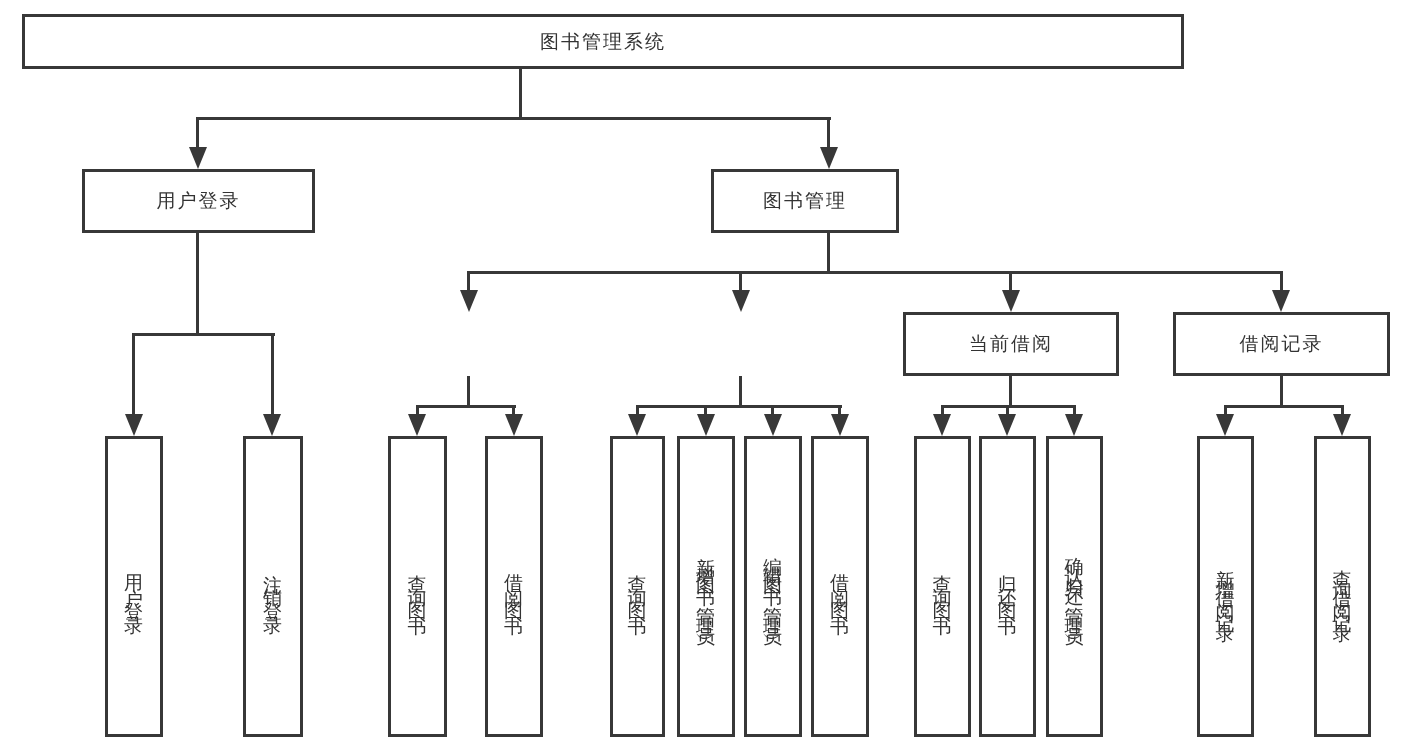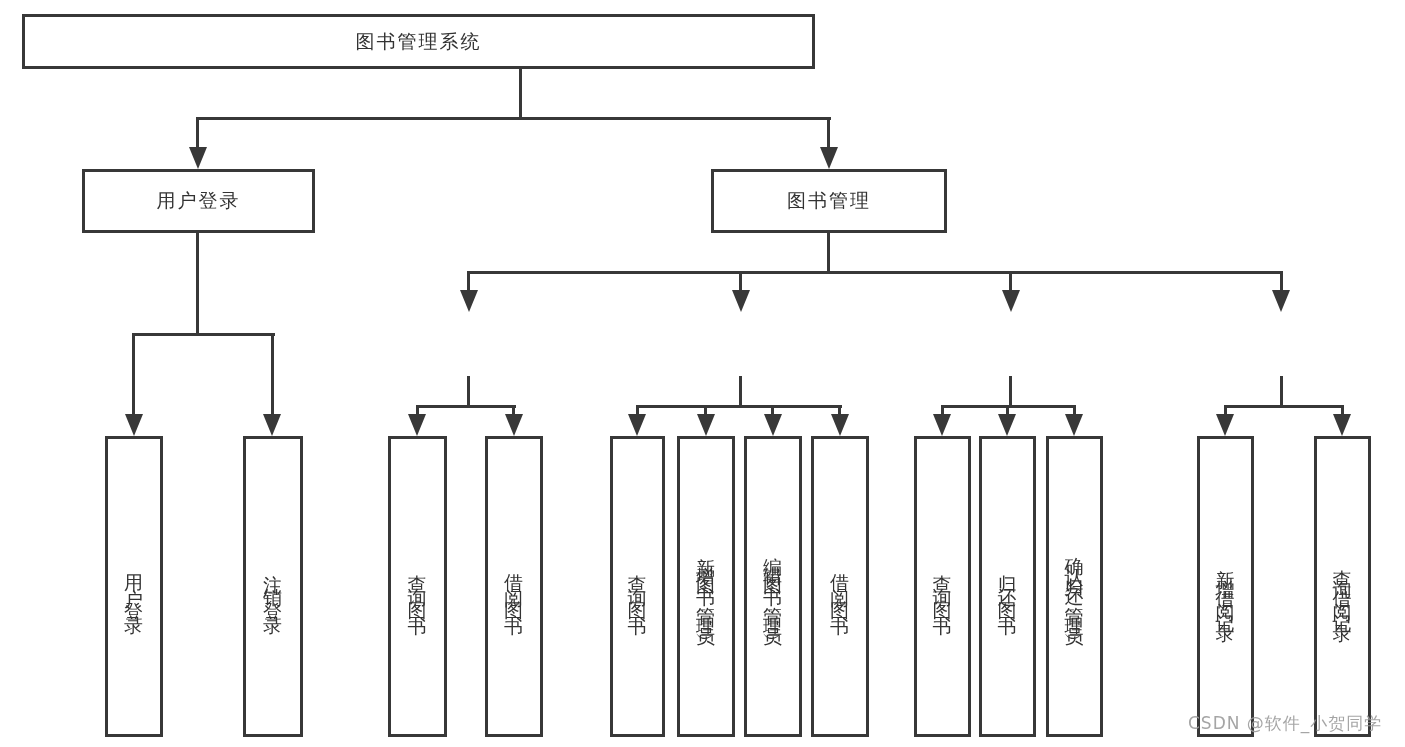"图书管理系统" div.box { width: 793px -> 1162px }
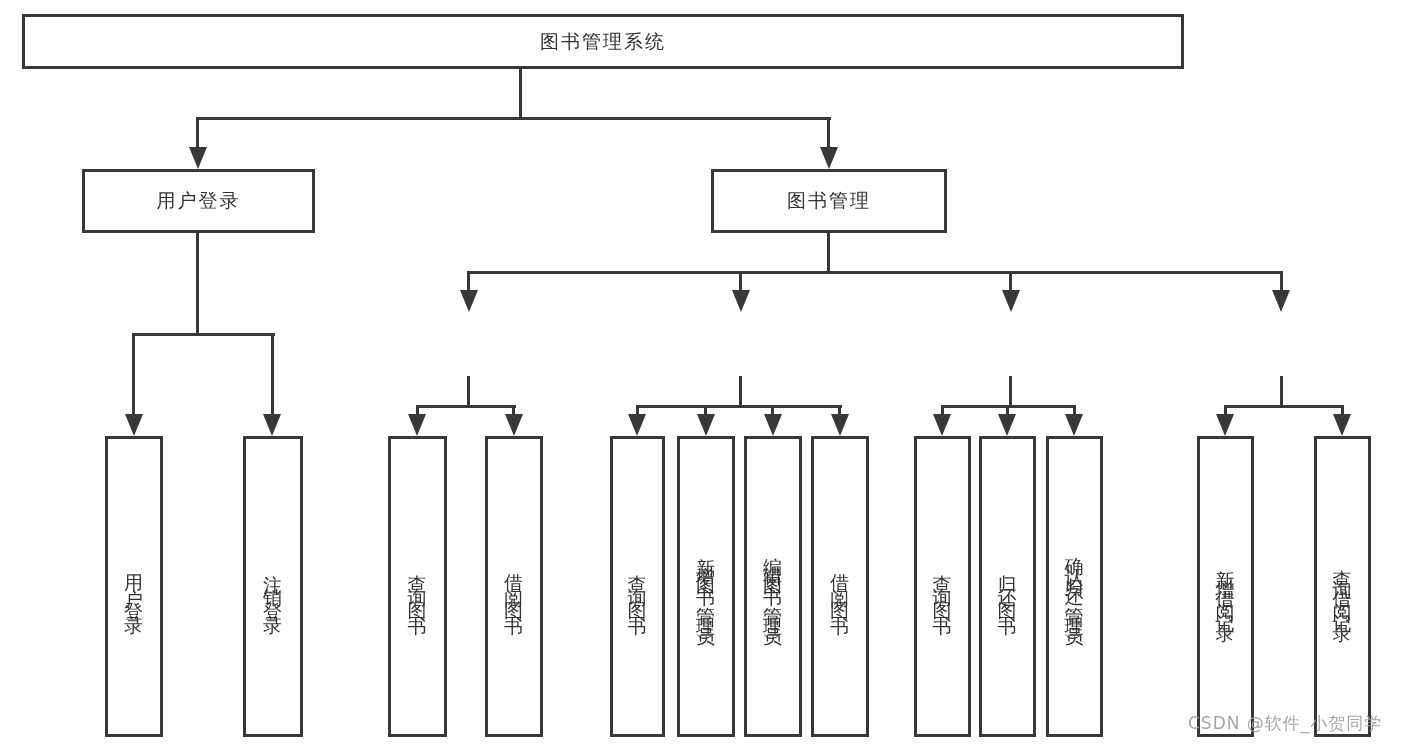"图书管理" div.box { width: 236px -> 188px }
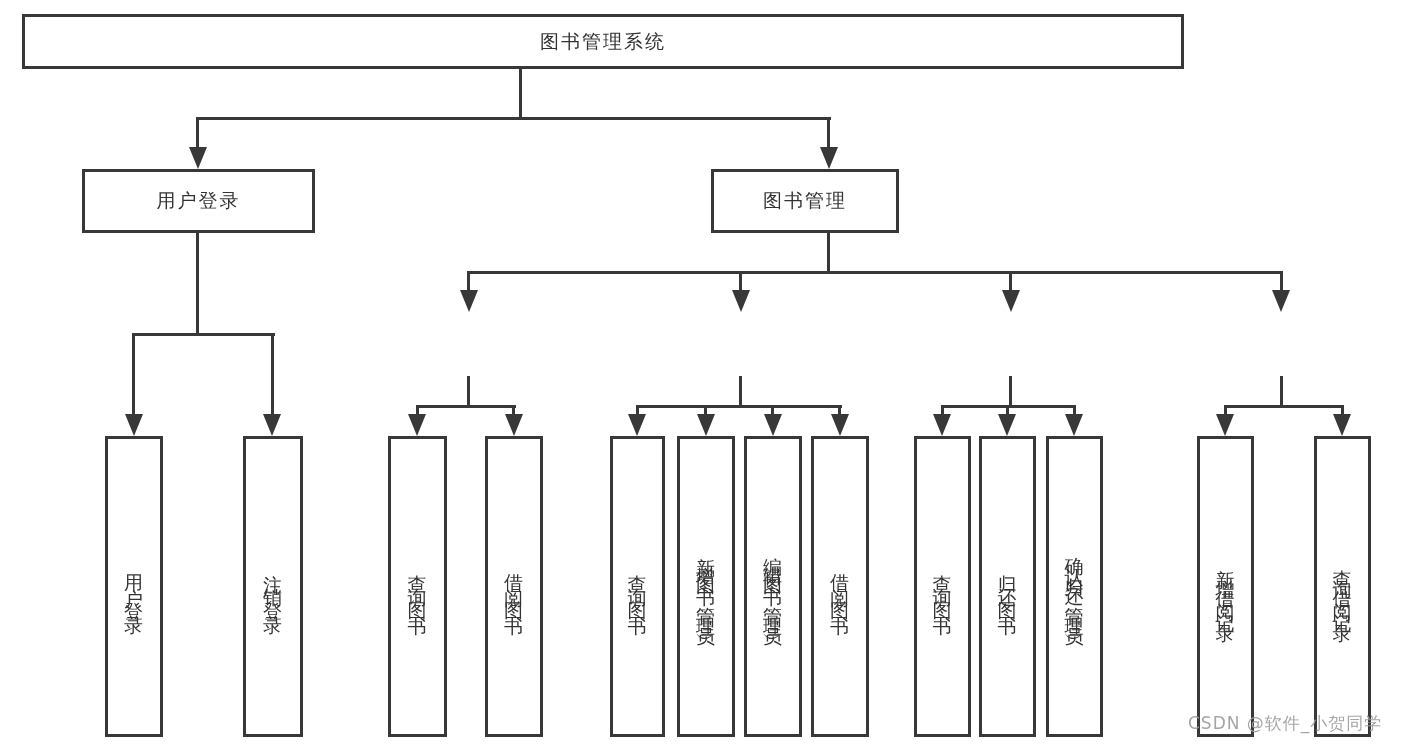"当前借阅" div.box { html: none -> <div> <span>当前借阅</span> </div> }
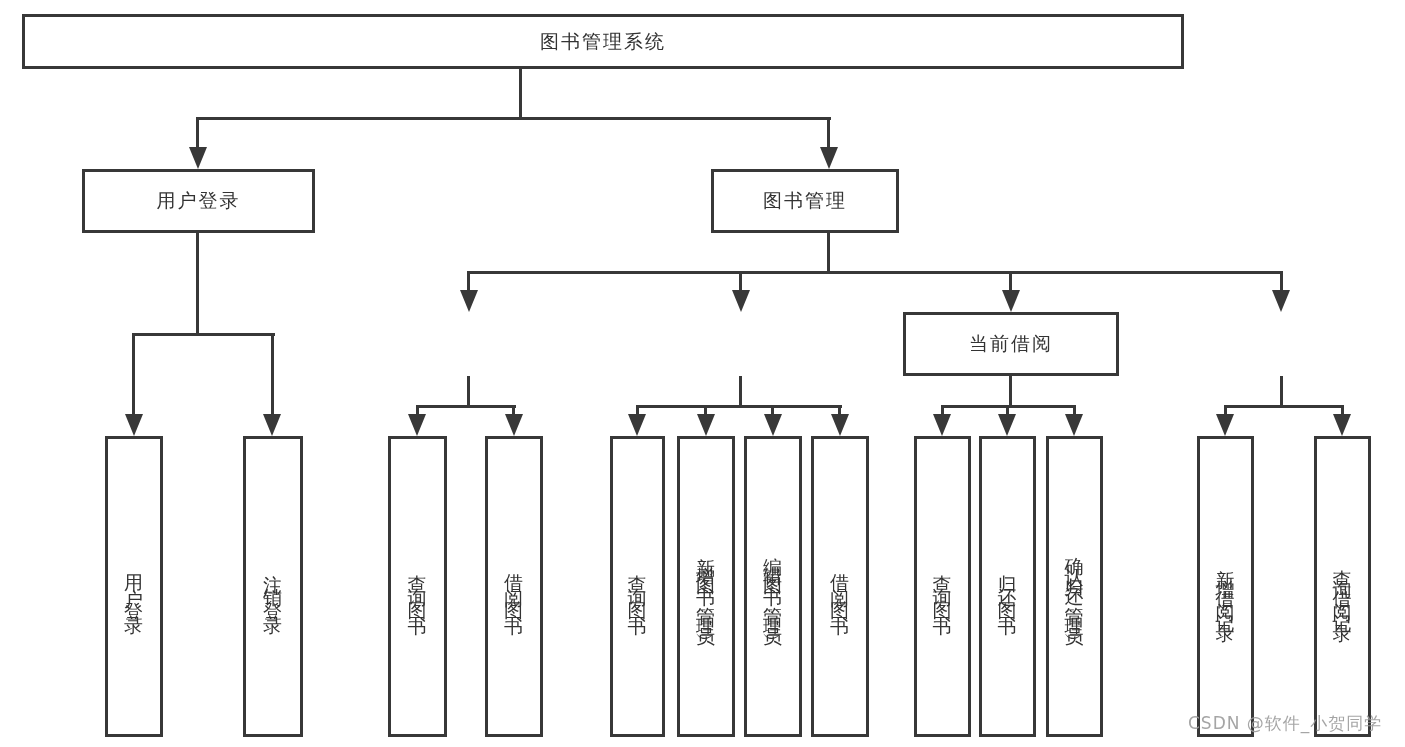"借阅记录" div.box { html: none -> <div> <span>借阅记录</span> </div> }
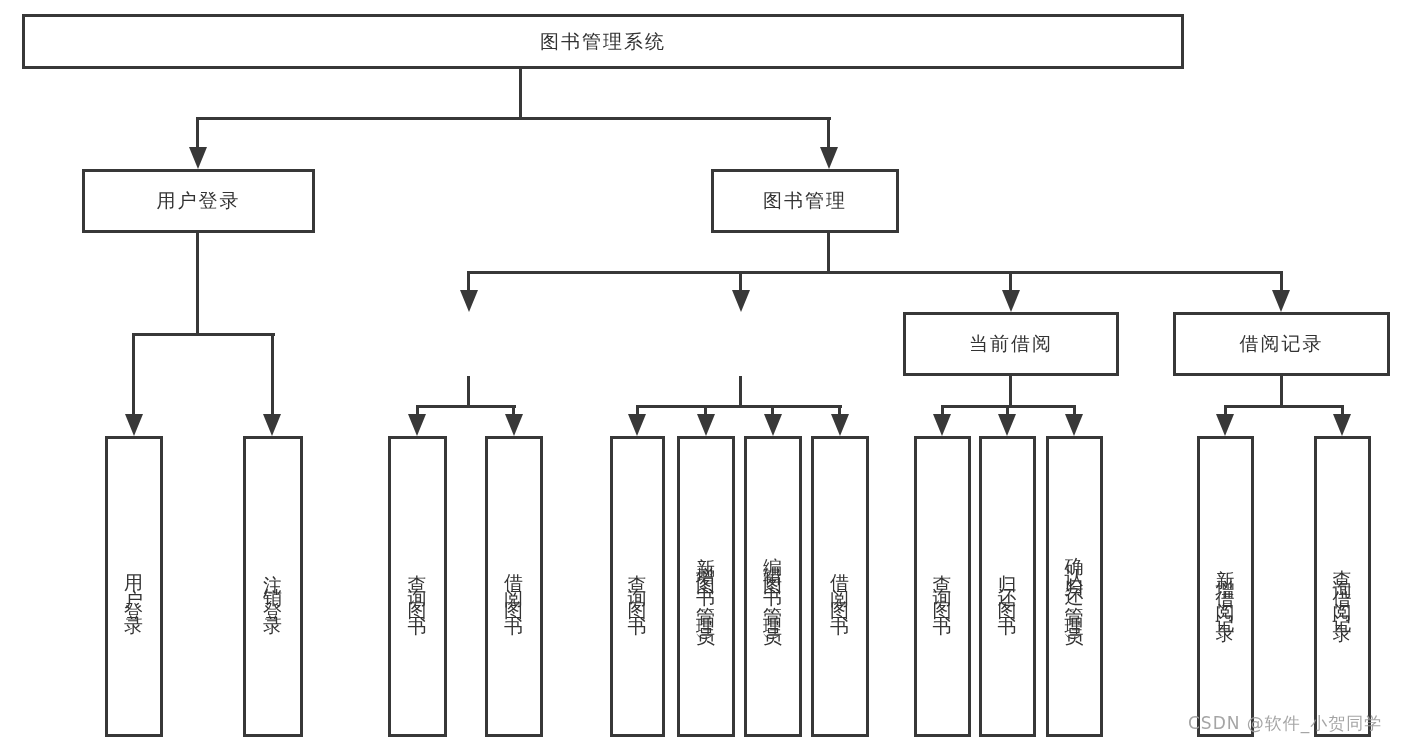"CSDN @软件_小贺同学" div.watermark { html: <div>CSDN @软件_小贺同学</div> -> none }
